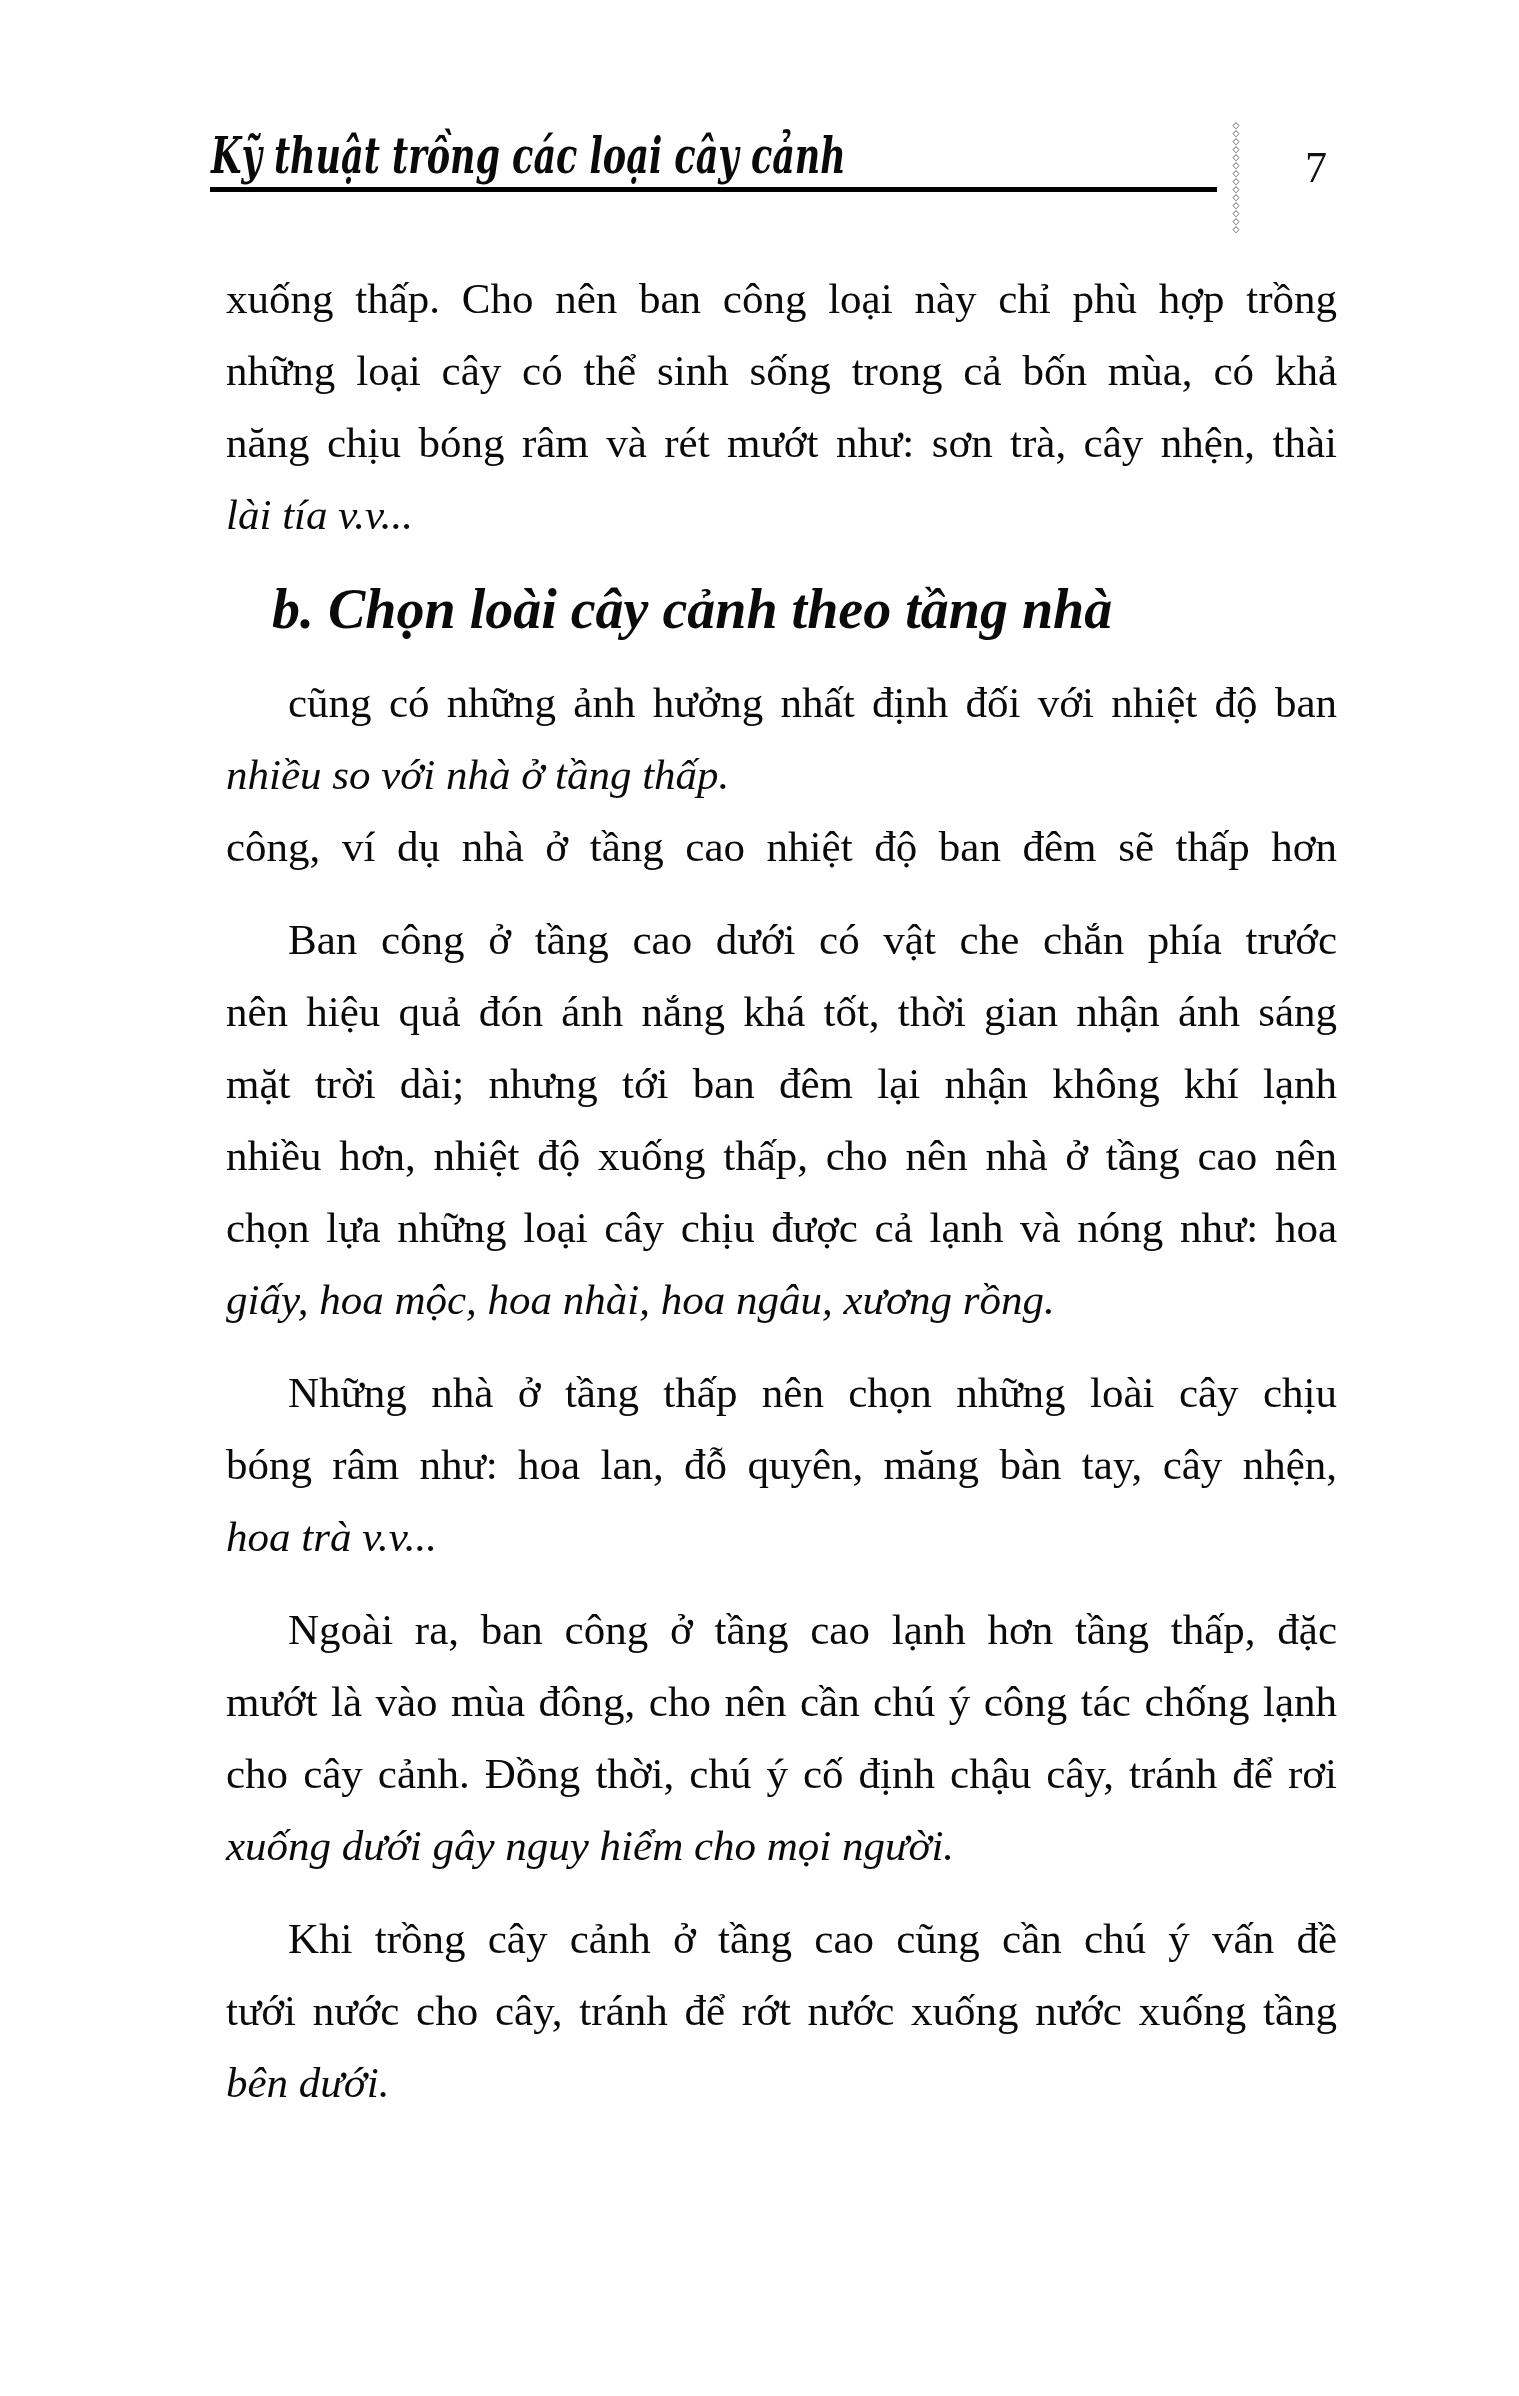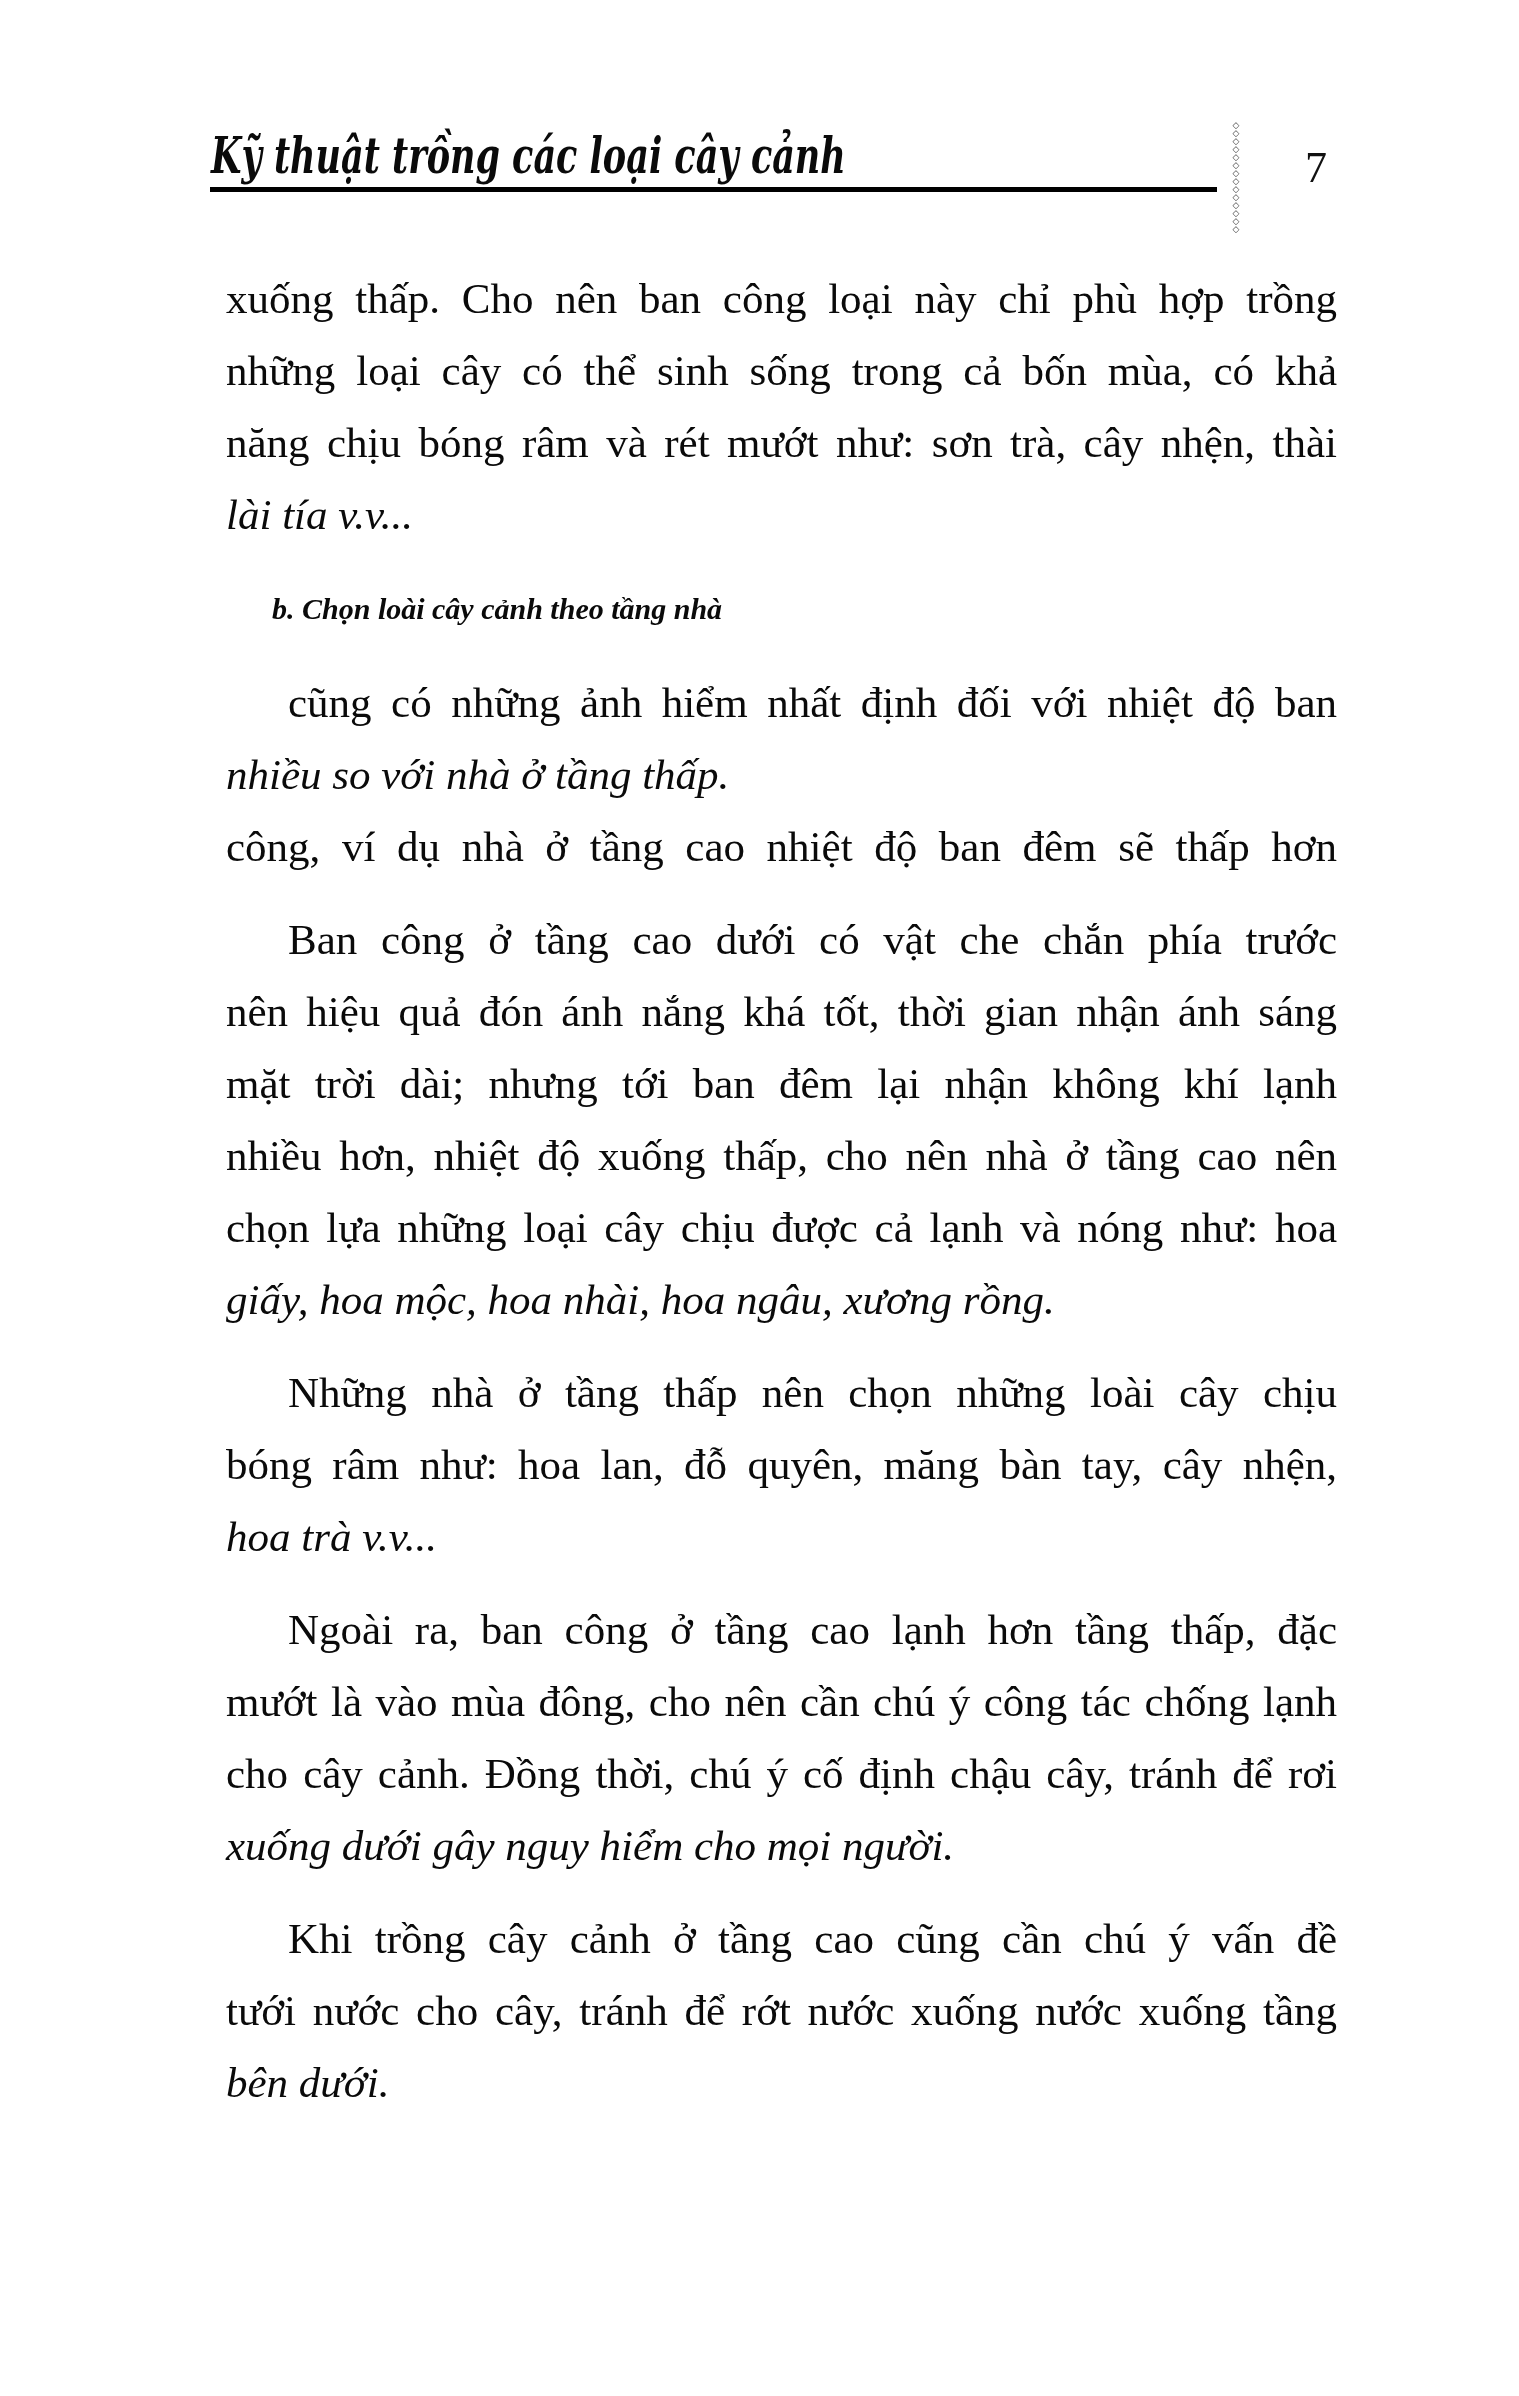"b. Chọn loài cây cảnh" .section-heading { font-size: 30px -> 56px }
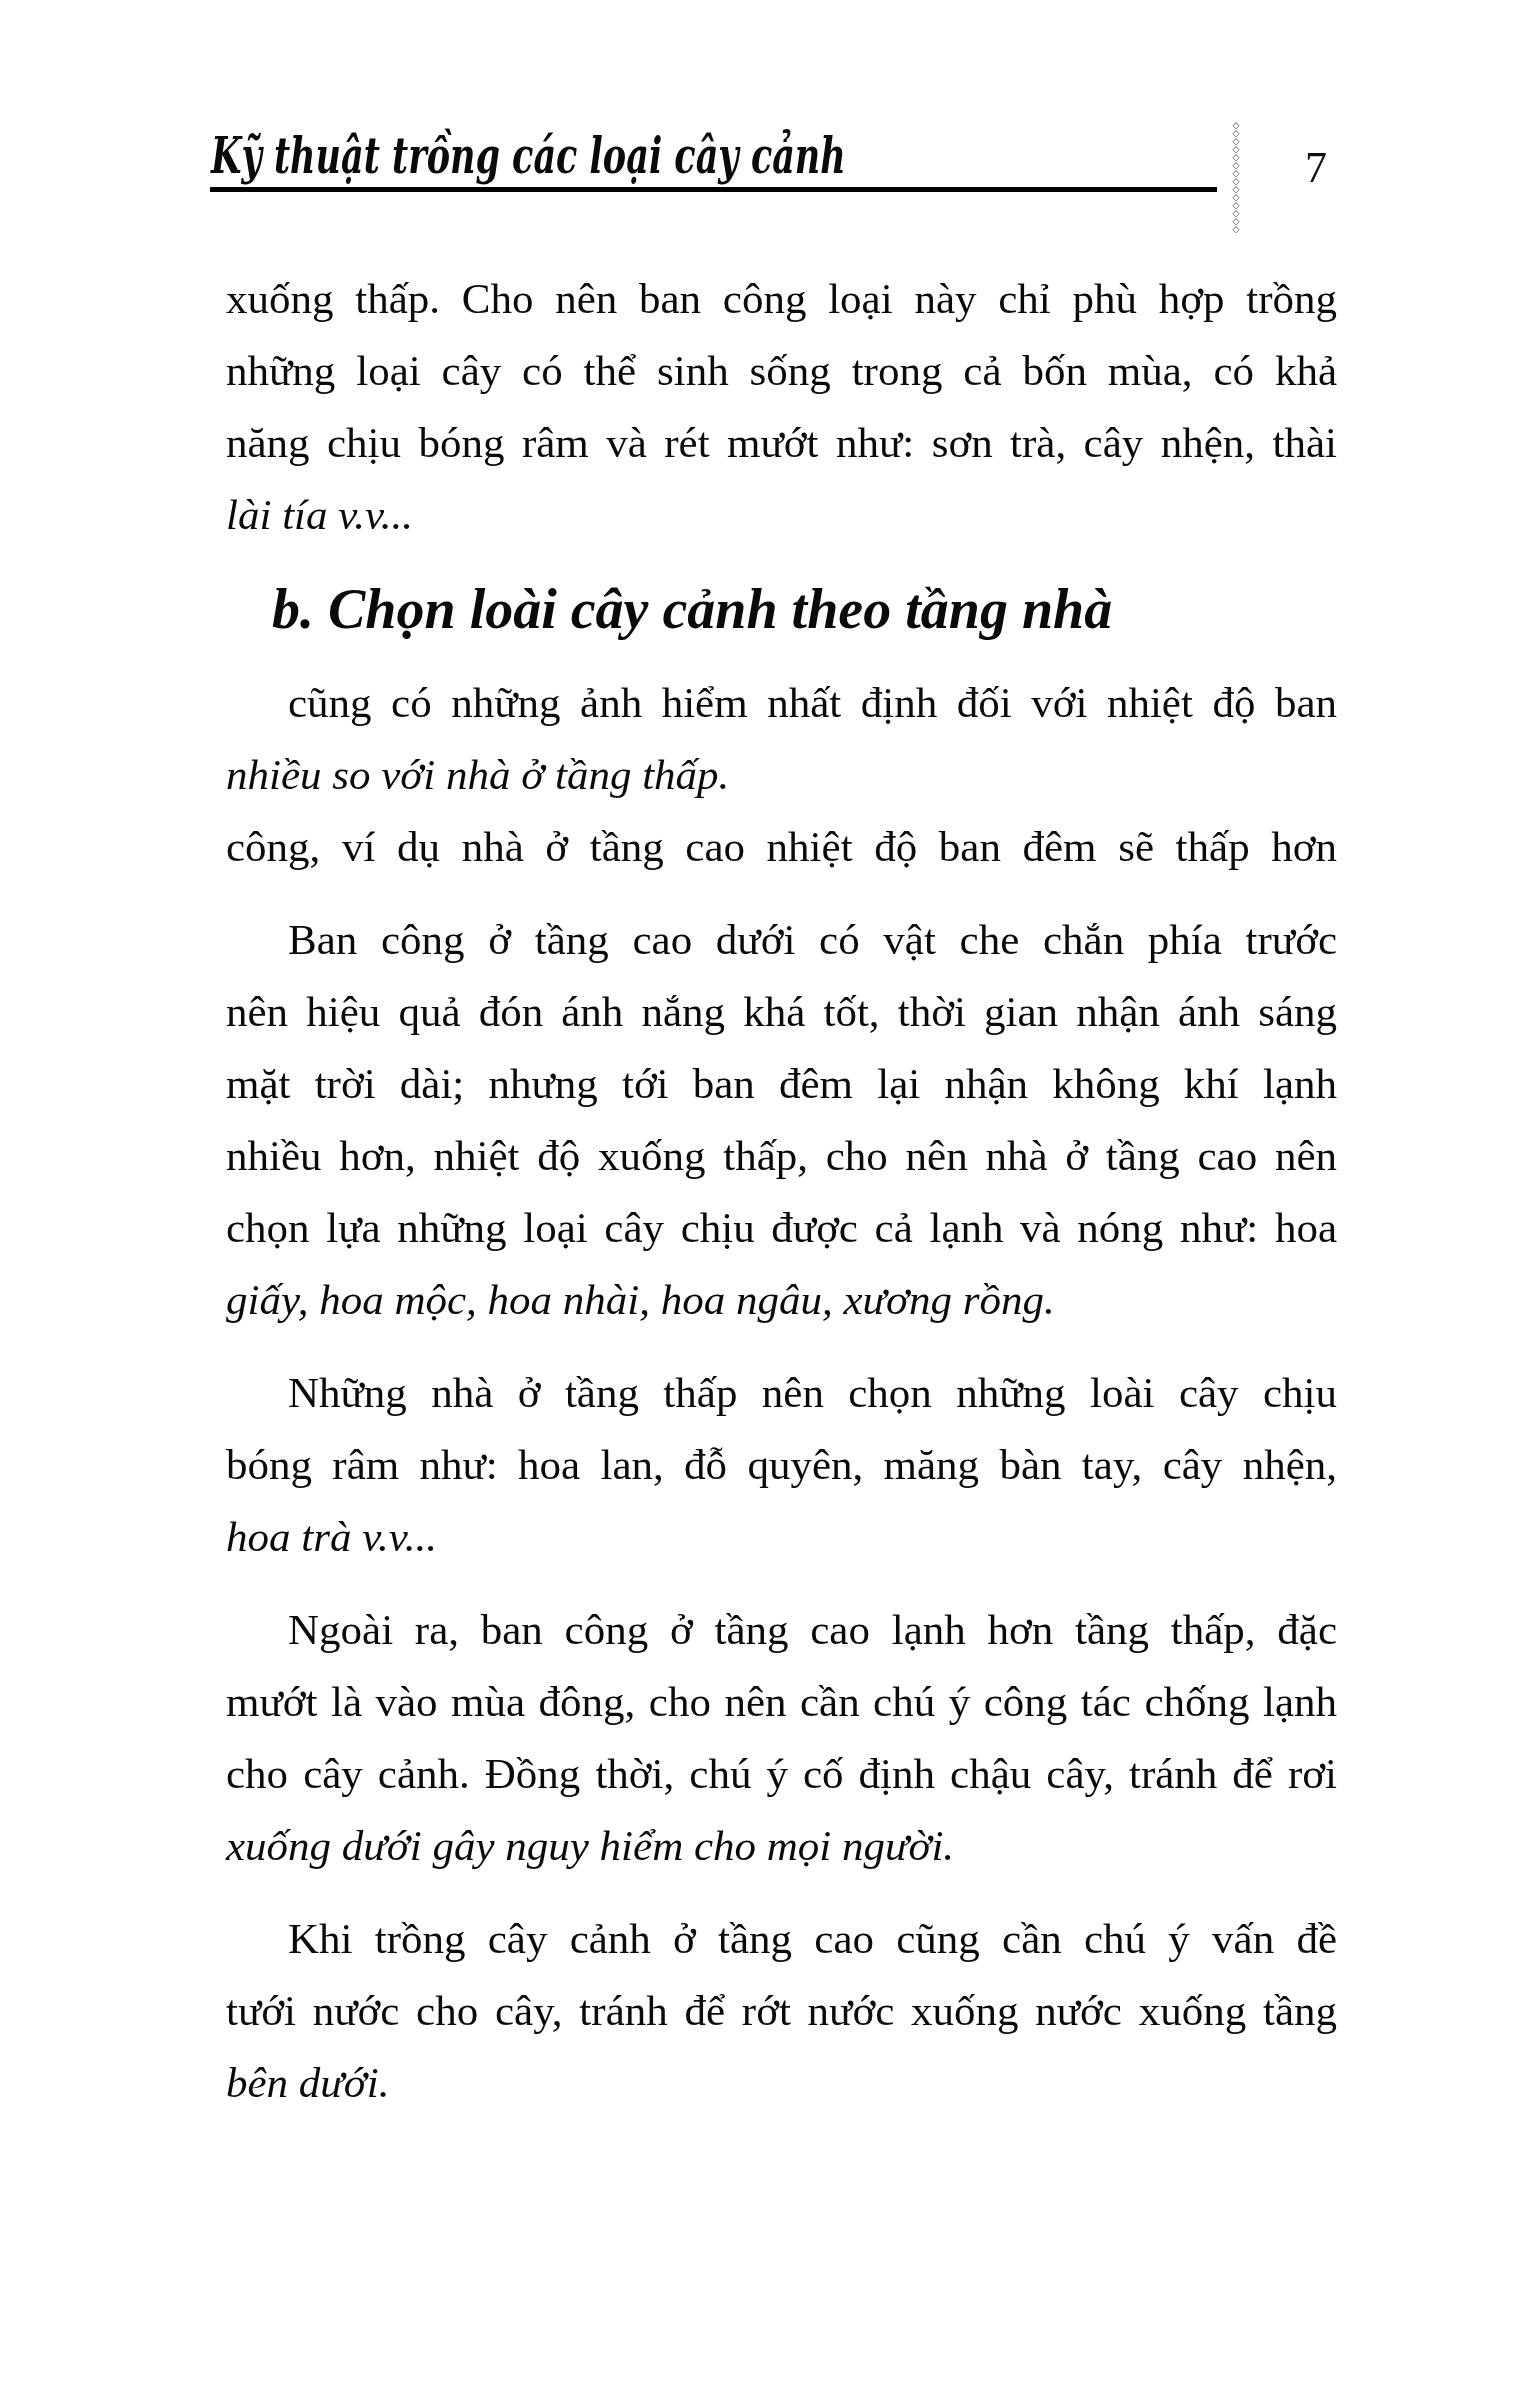"cũng có những ảnh hiểm" div.line { text: hiểm -> hưởng }
